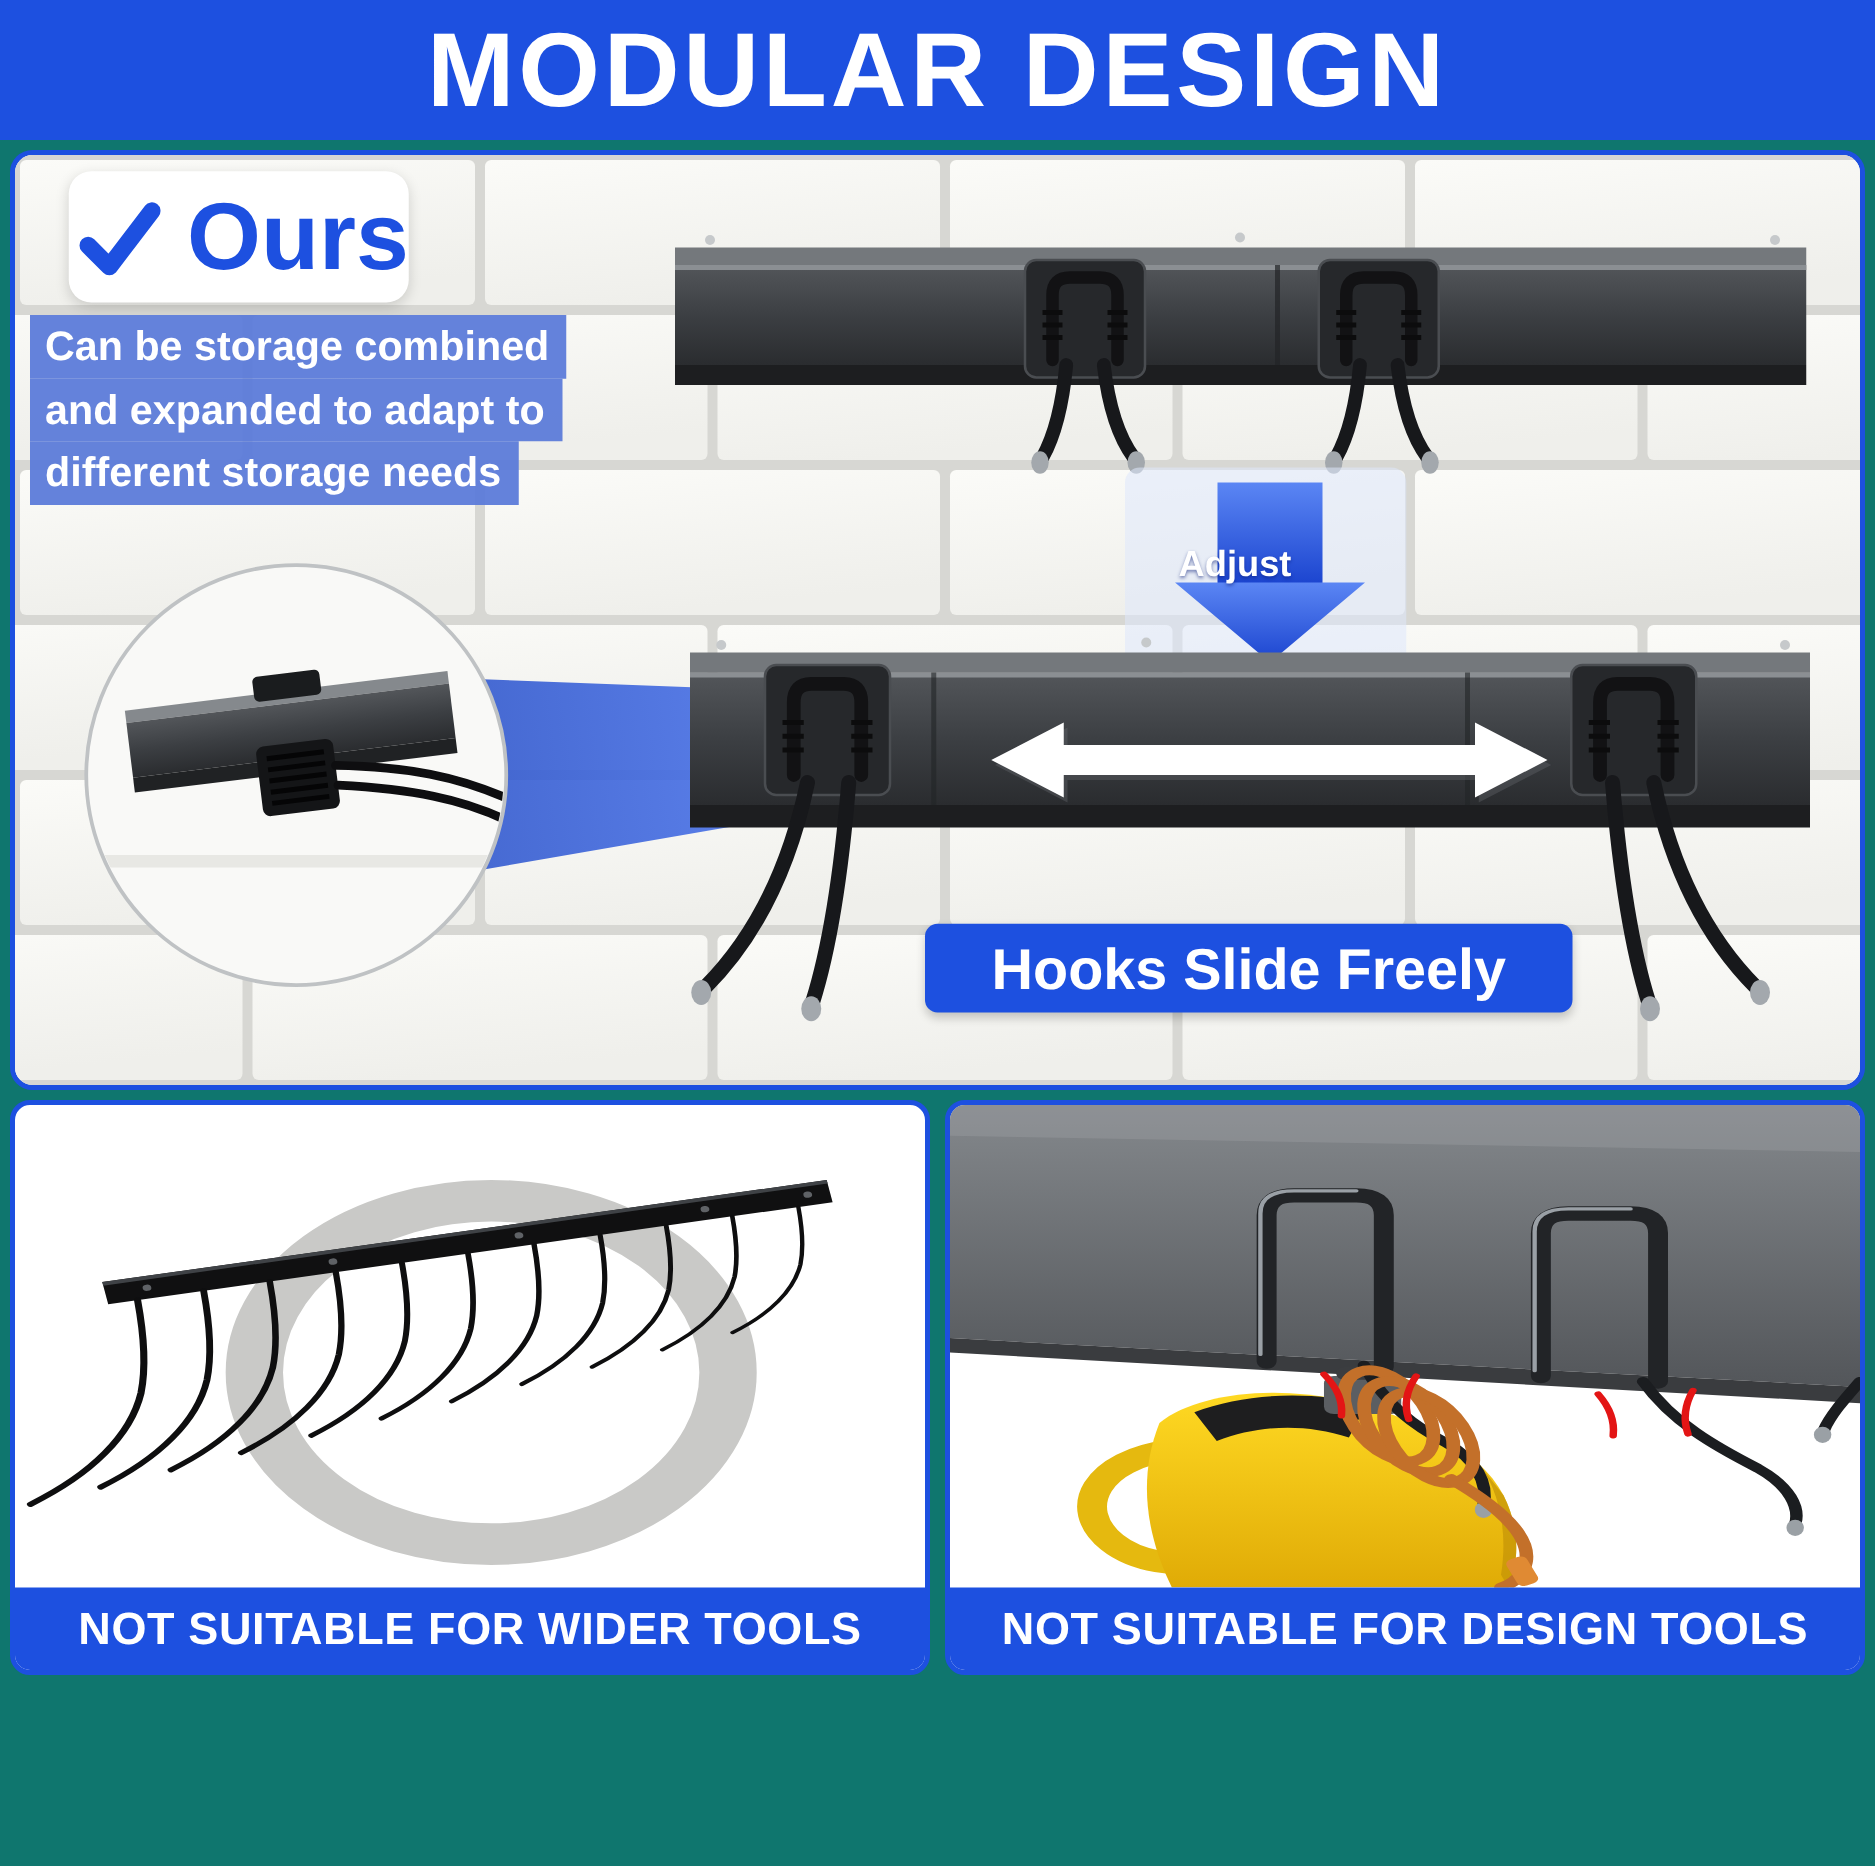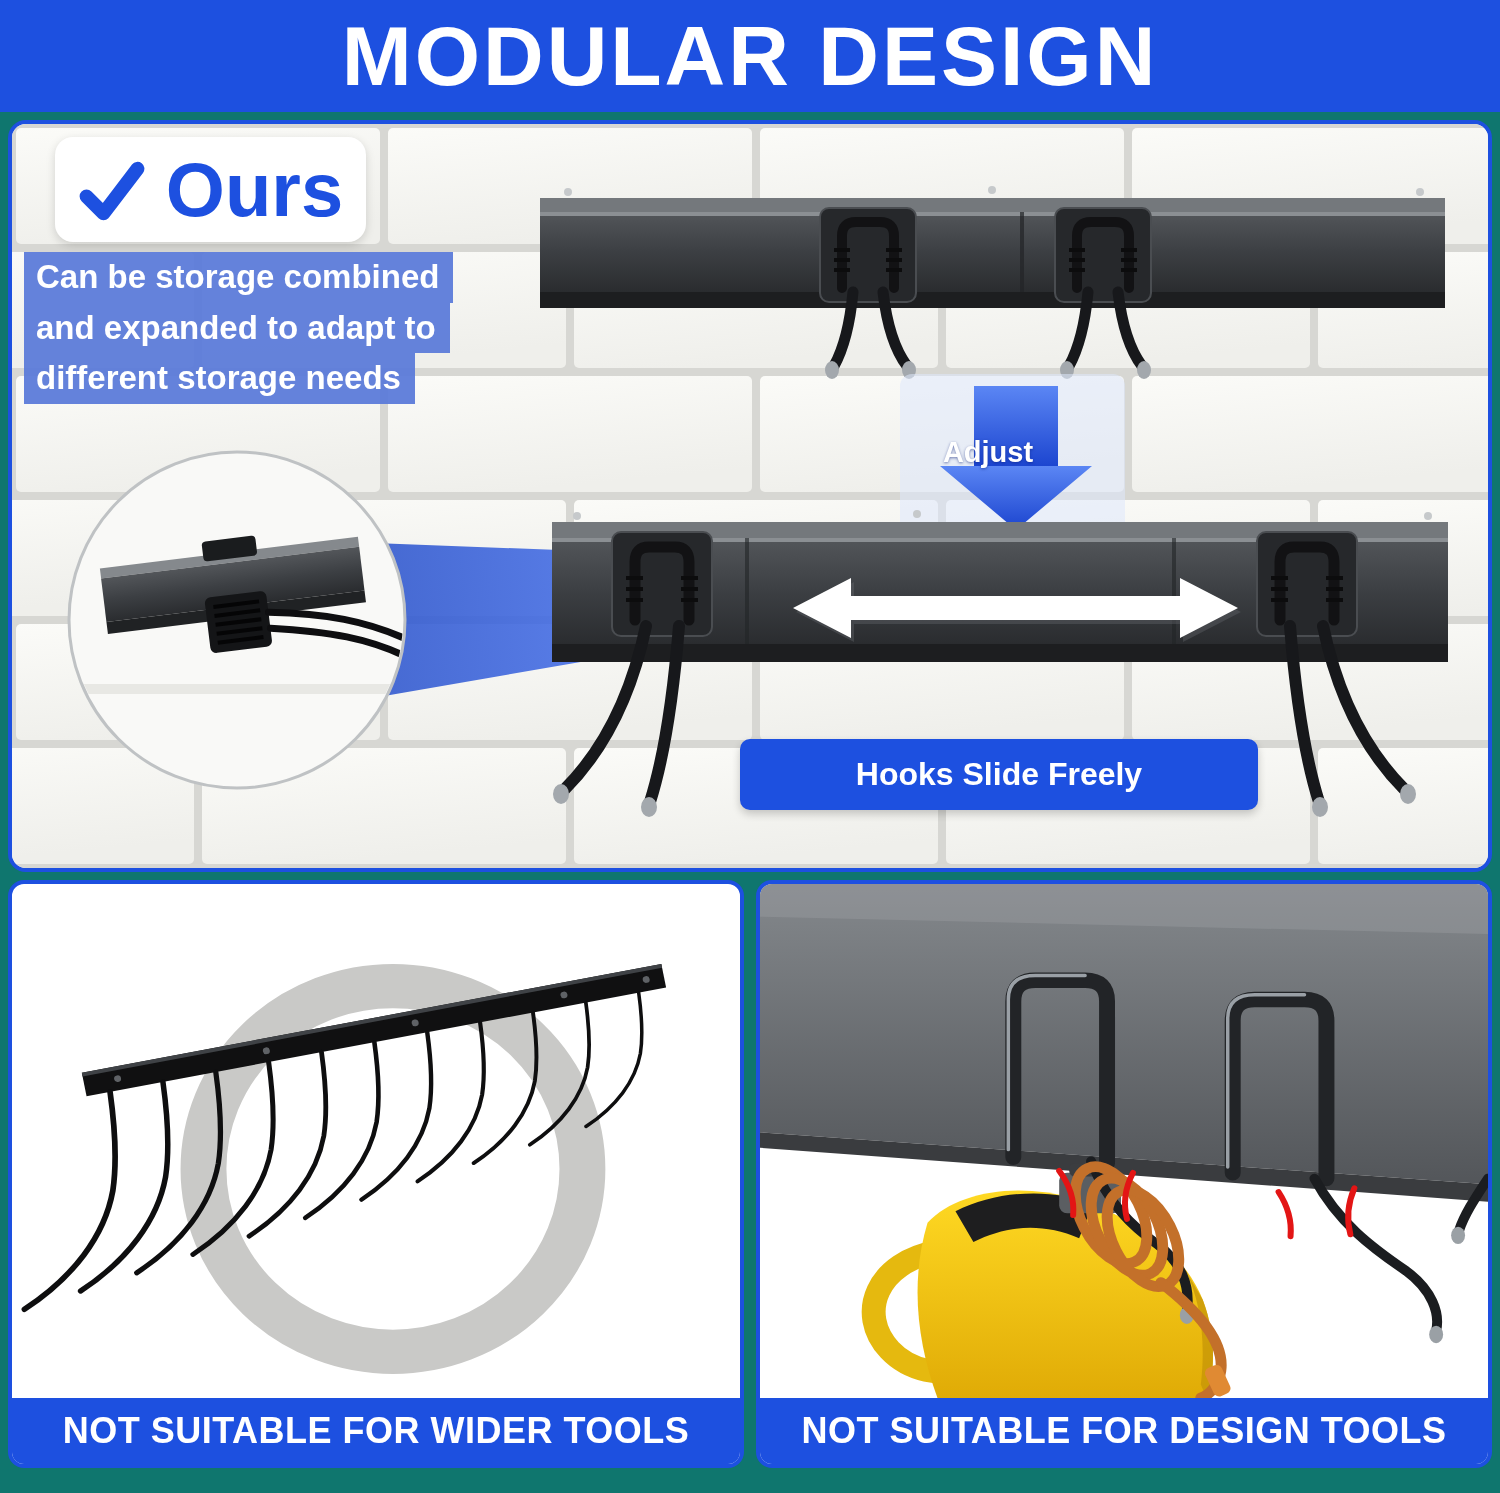"Ours" .ours-badge { justify-content: center -> flex-end; width: 311px -> 272px }
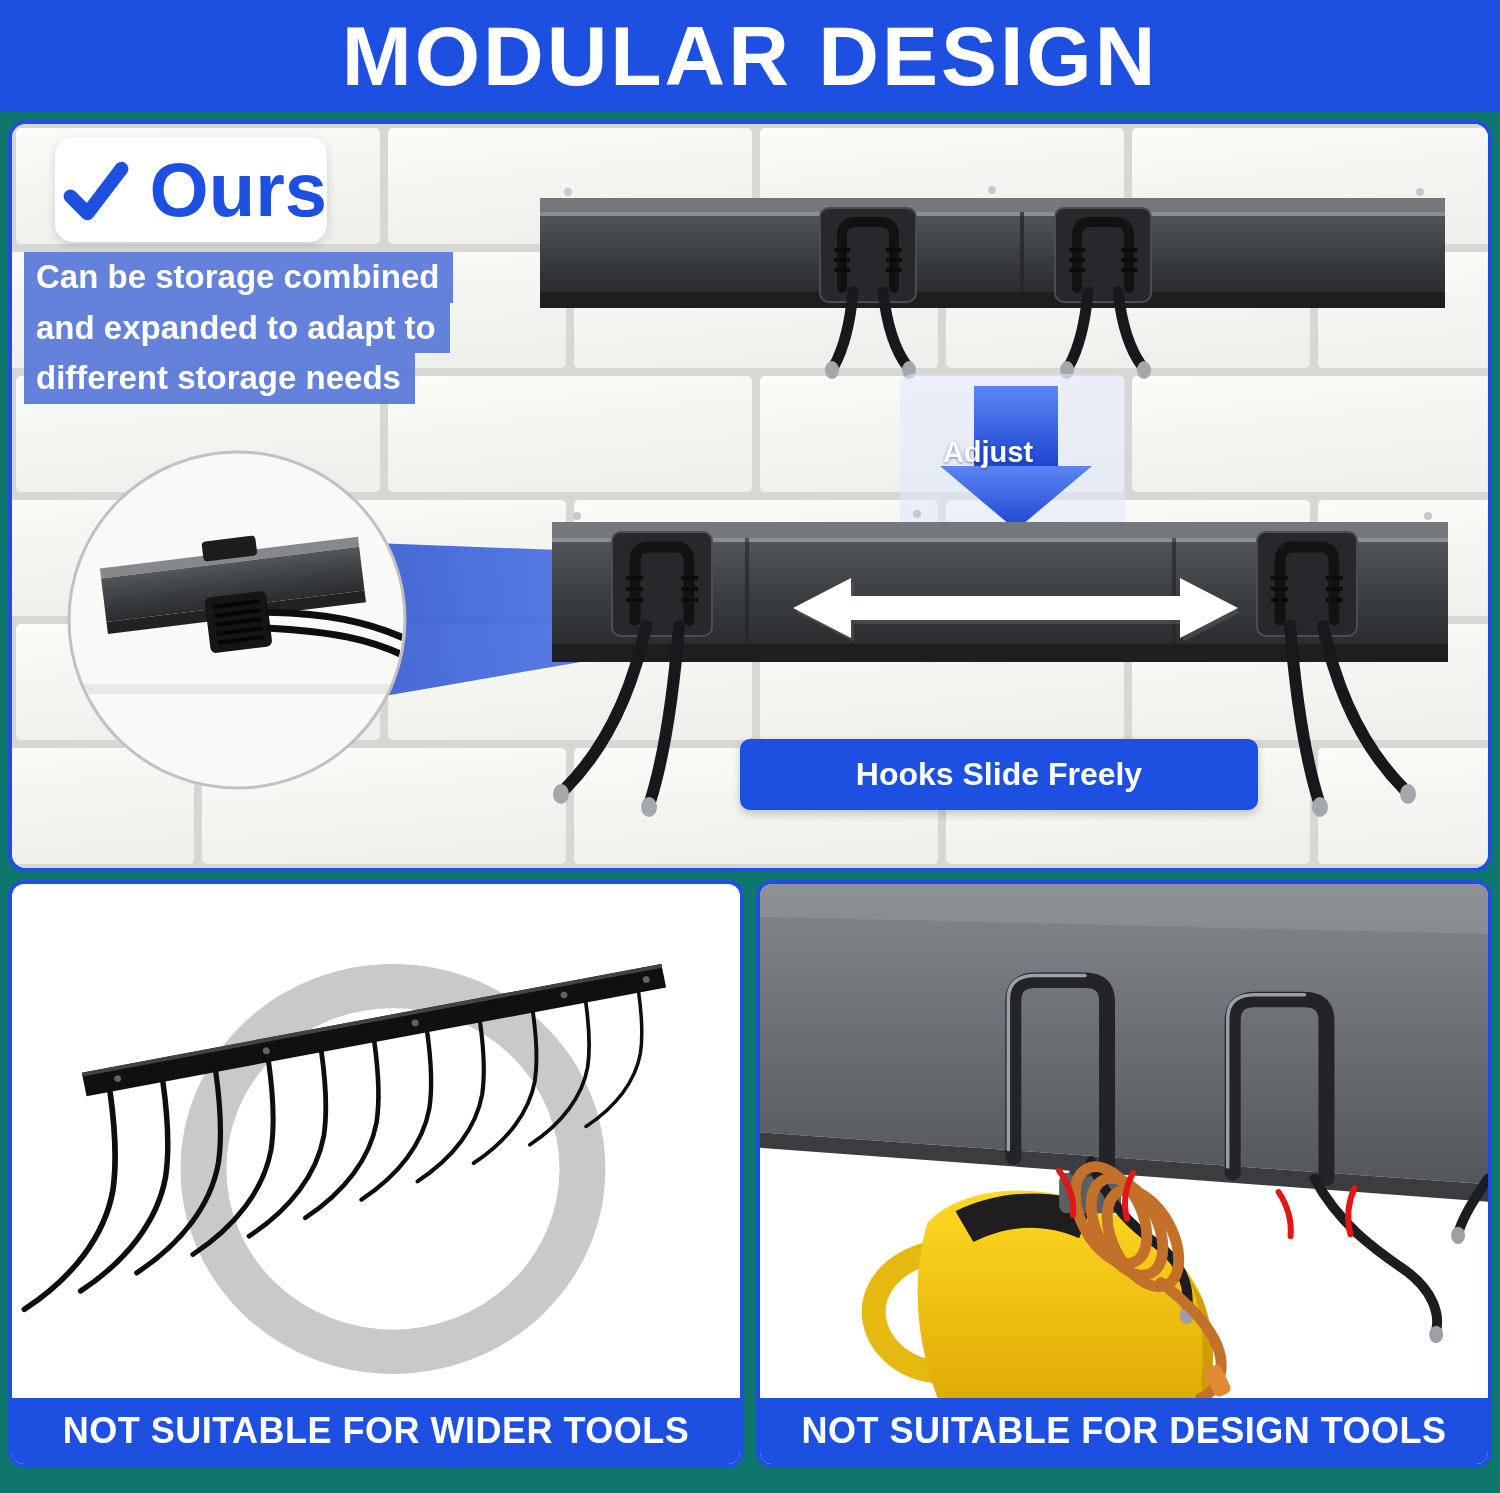"Hooks Slide Freely" .slide-box { font-size: 32px -> 46px }
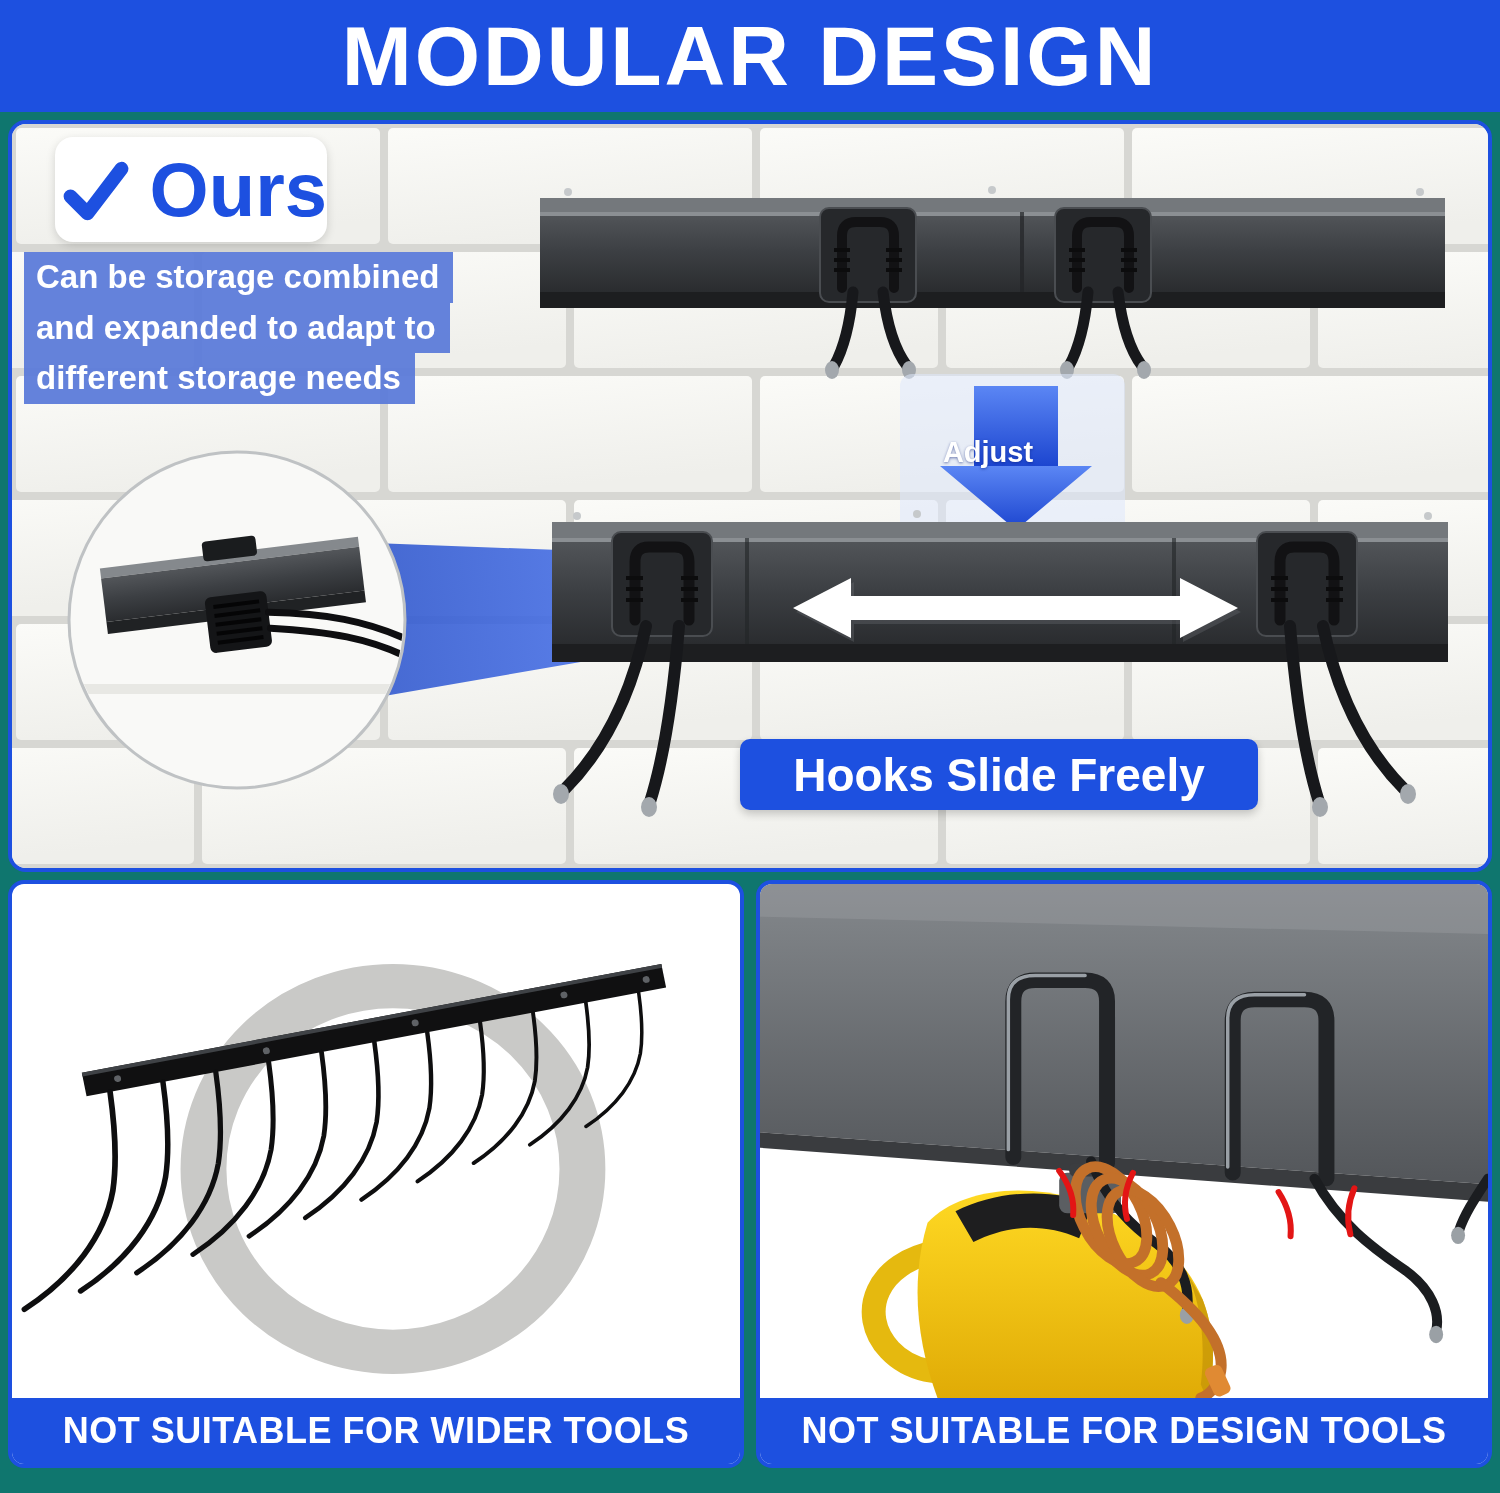"NOT SUITABLE FOR WIDER TOOLS" .bottom-row { height: 588px -> 460px }
